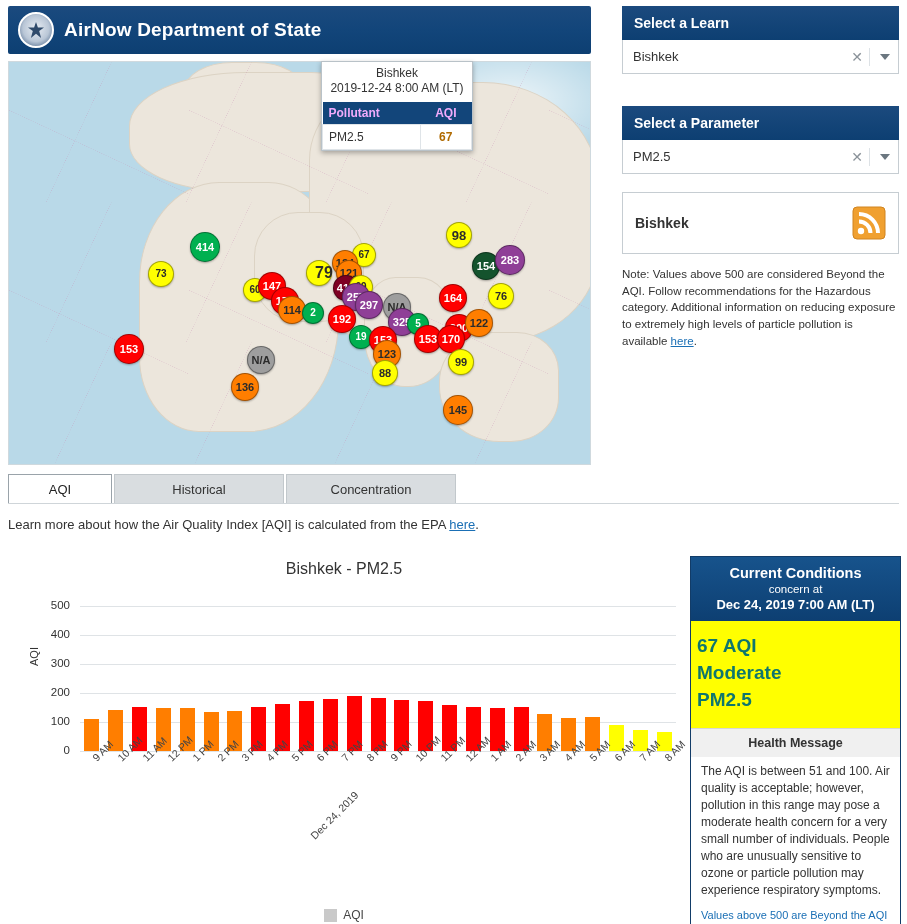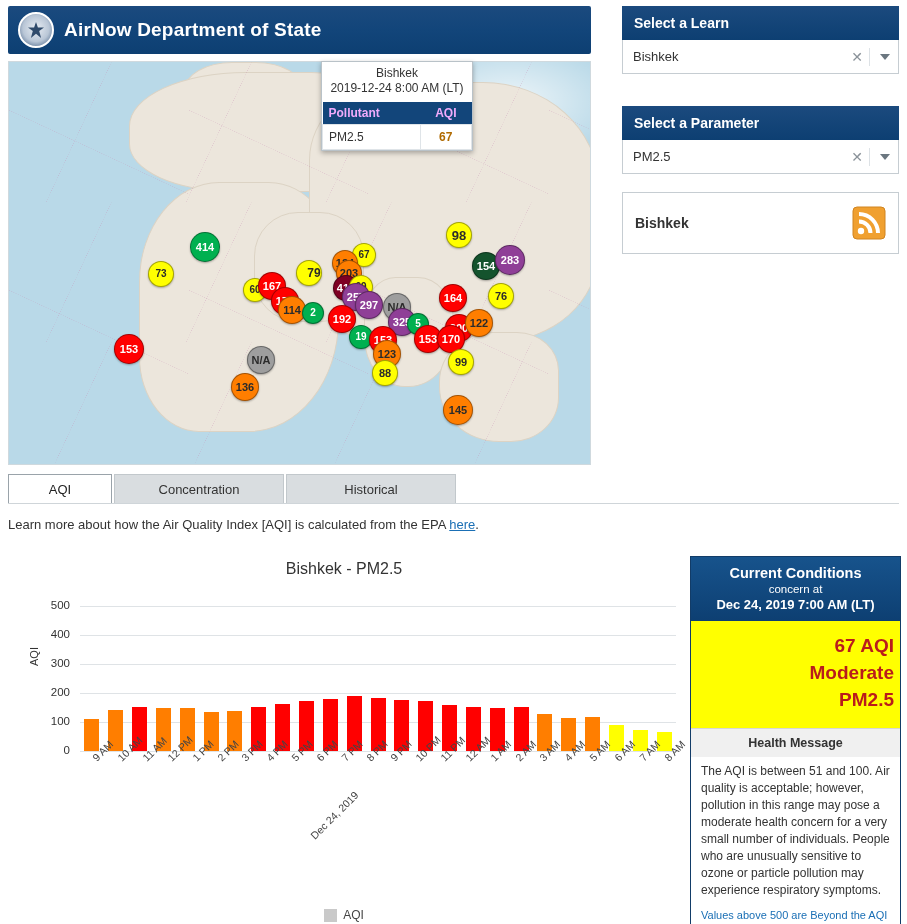"79" div.aqi-dot { font-size: 12px -> 16px; left: 287px -> 297px }
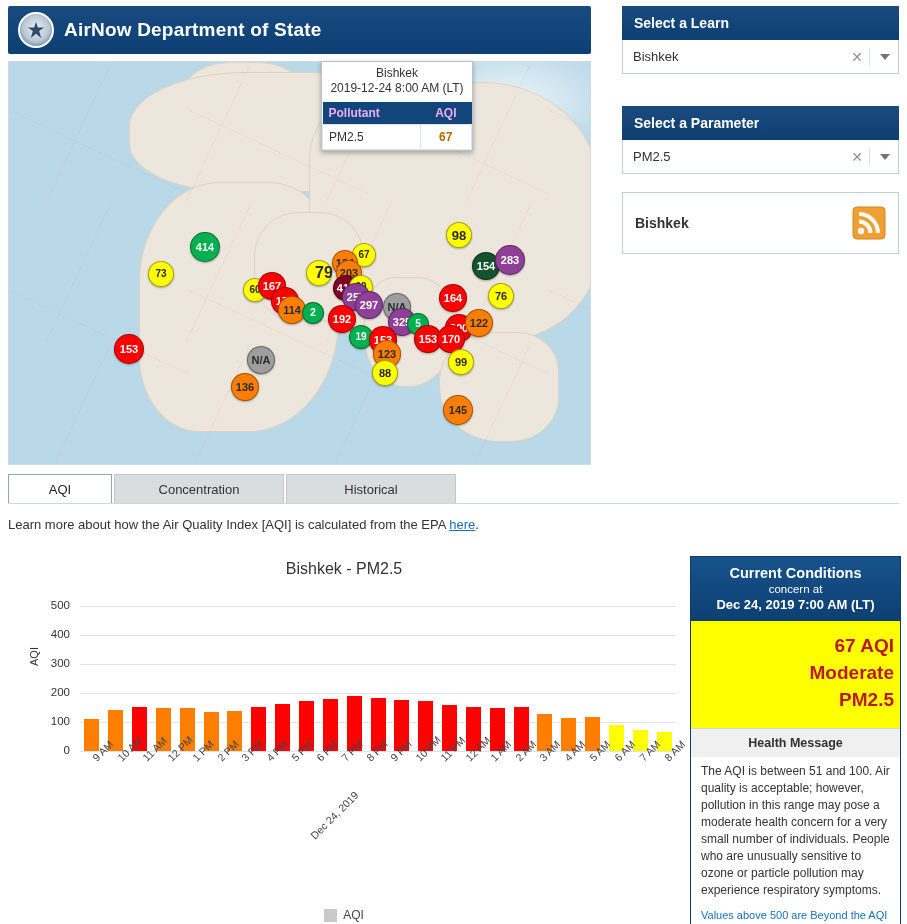"203" div.aqi-dot { text: 203 -> 121 }
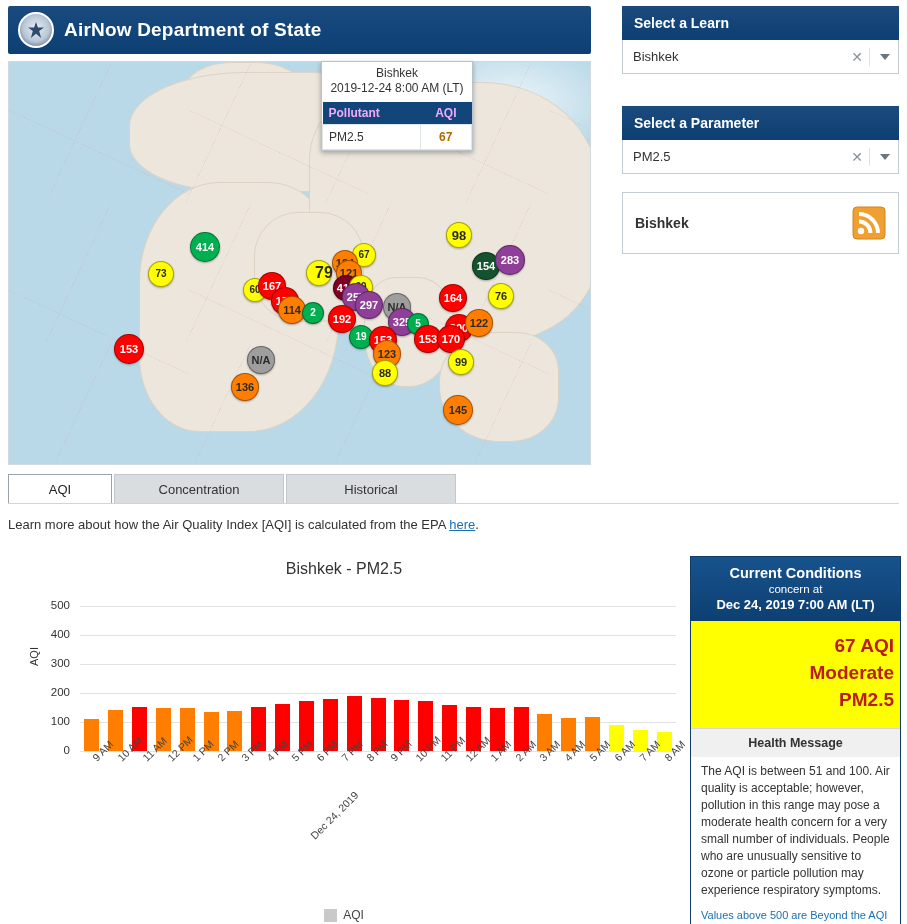"Note: Values above 500 are" div.note { html: none -> <div> <span>Note: Values above 500 are considered Beyond the AQI. Follow recommendations for the Hazardous category. Additional information on reducing exposure to extremely high levels of particle pollution is available </span><a>here</a><span>.</span> </div> }
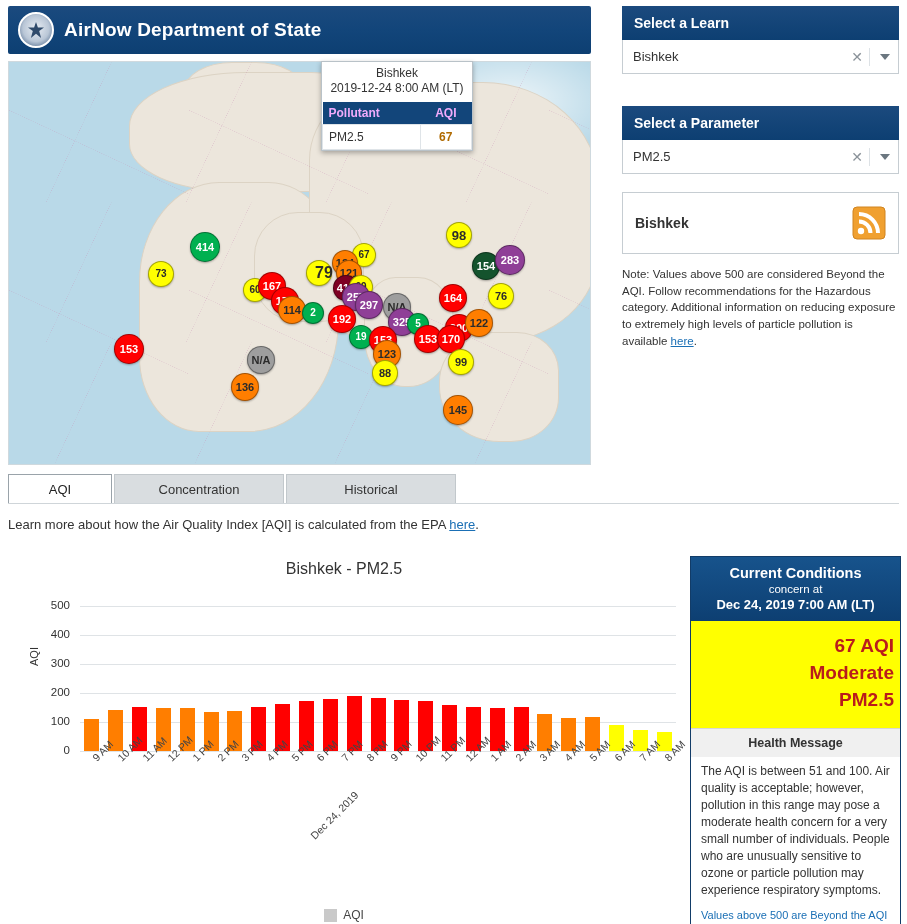"167" div.aqi-dot { text: 167 -> 147 }
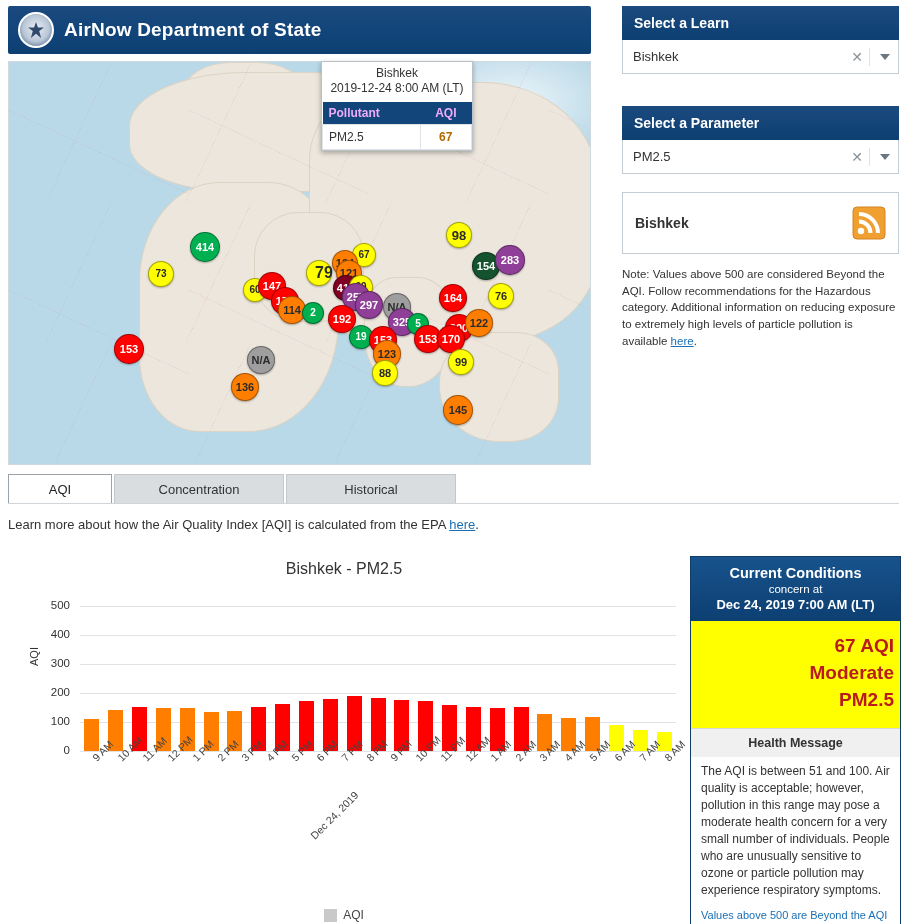"Concentration" div.tab { order: before "Historical" -> after "Historical" }
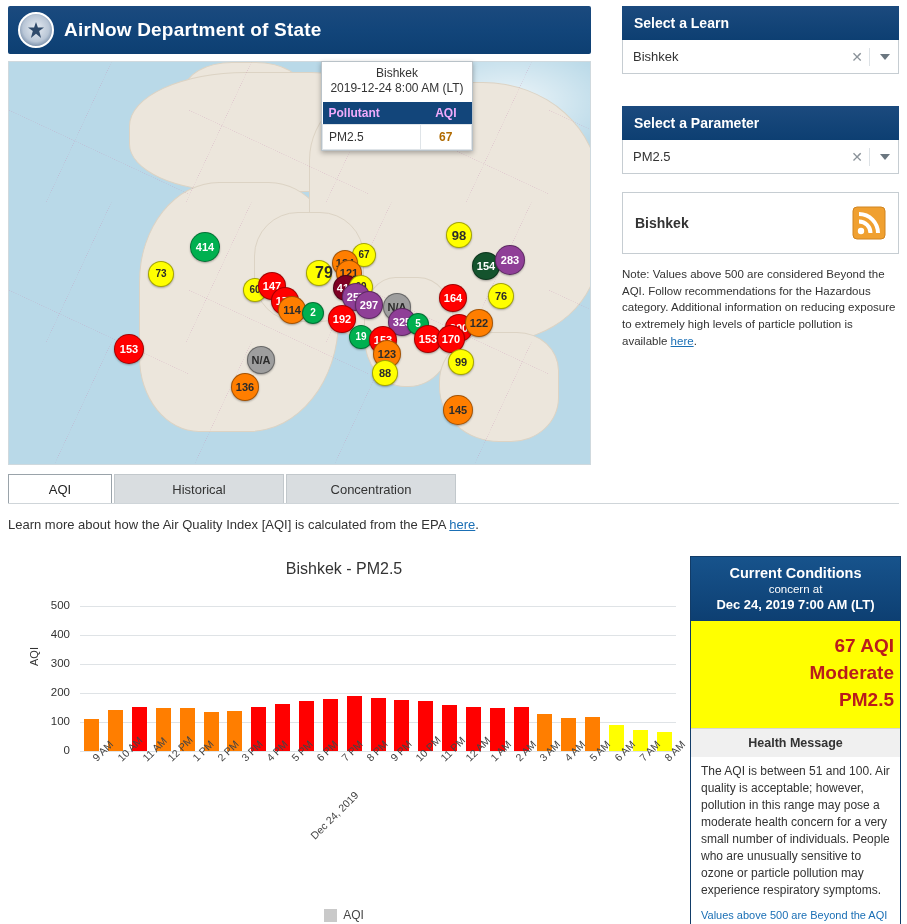"67 AQI" .cc-value { color: #b91c1c -> #0f766e; text-align: right -> left }
